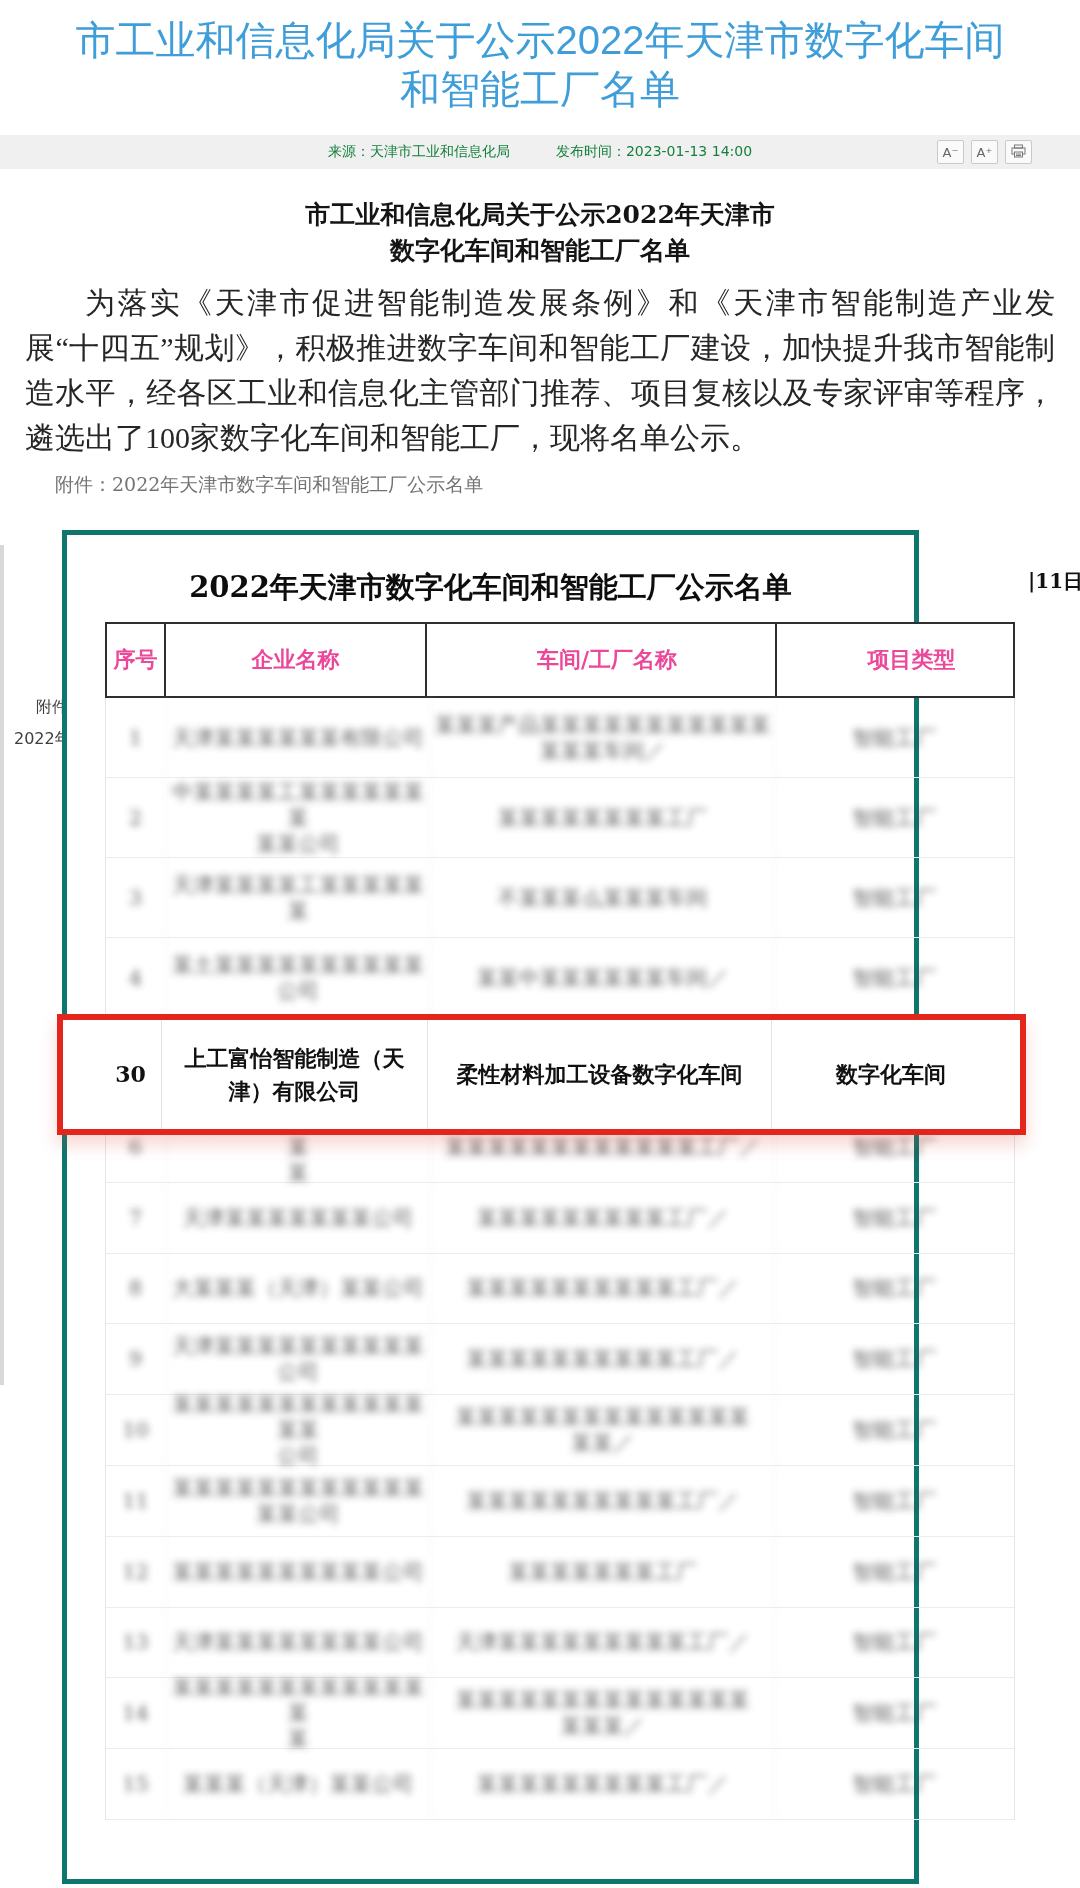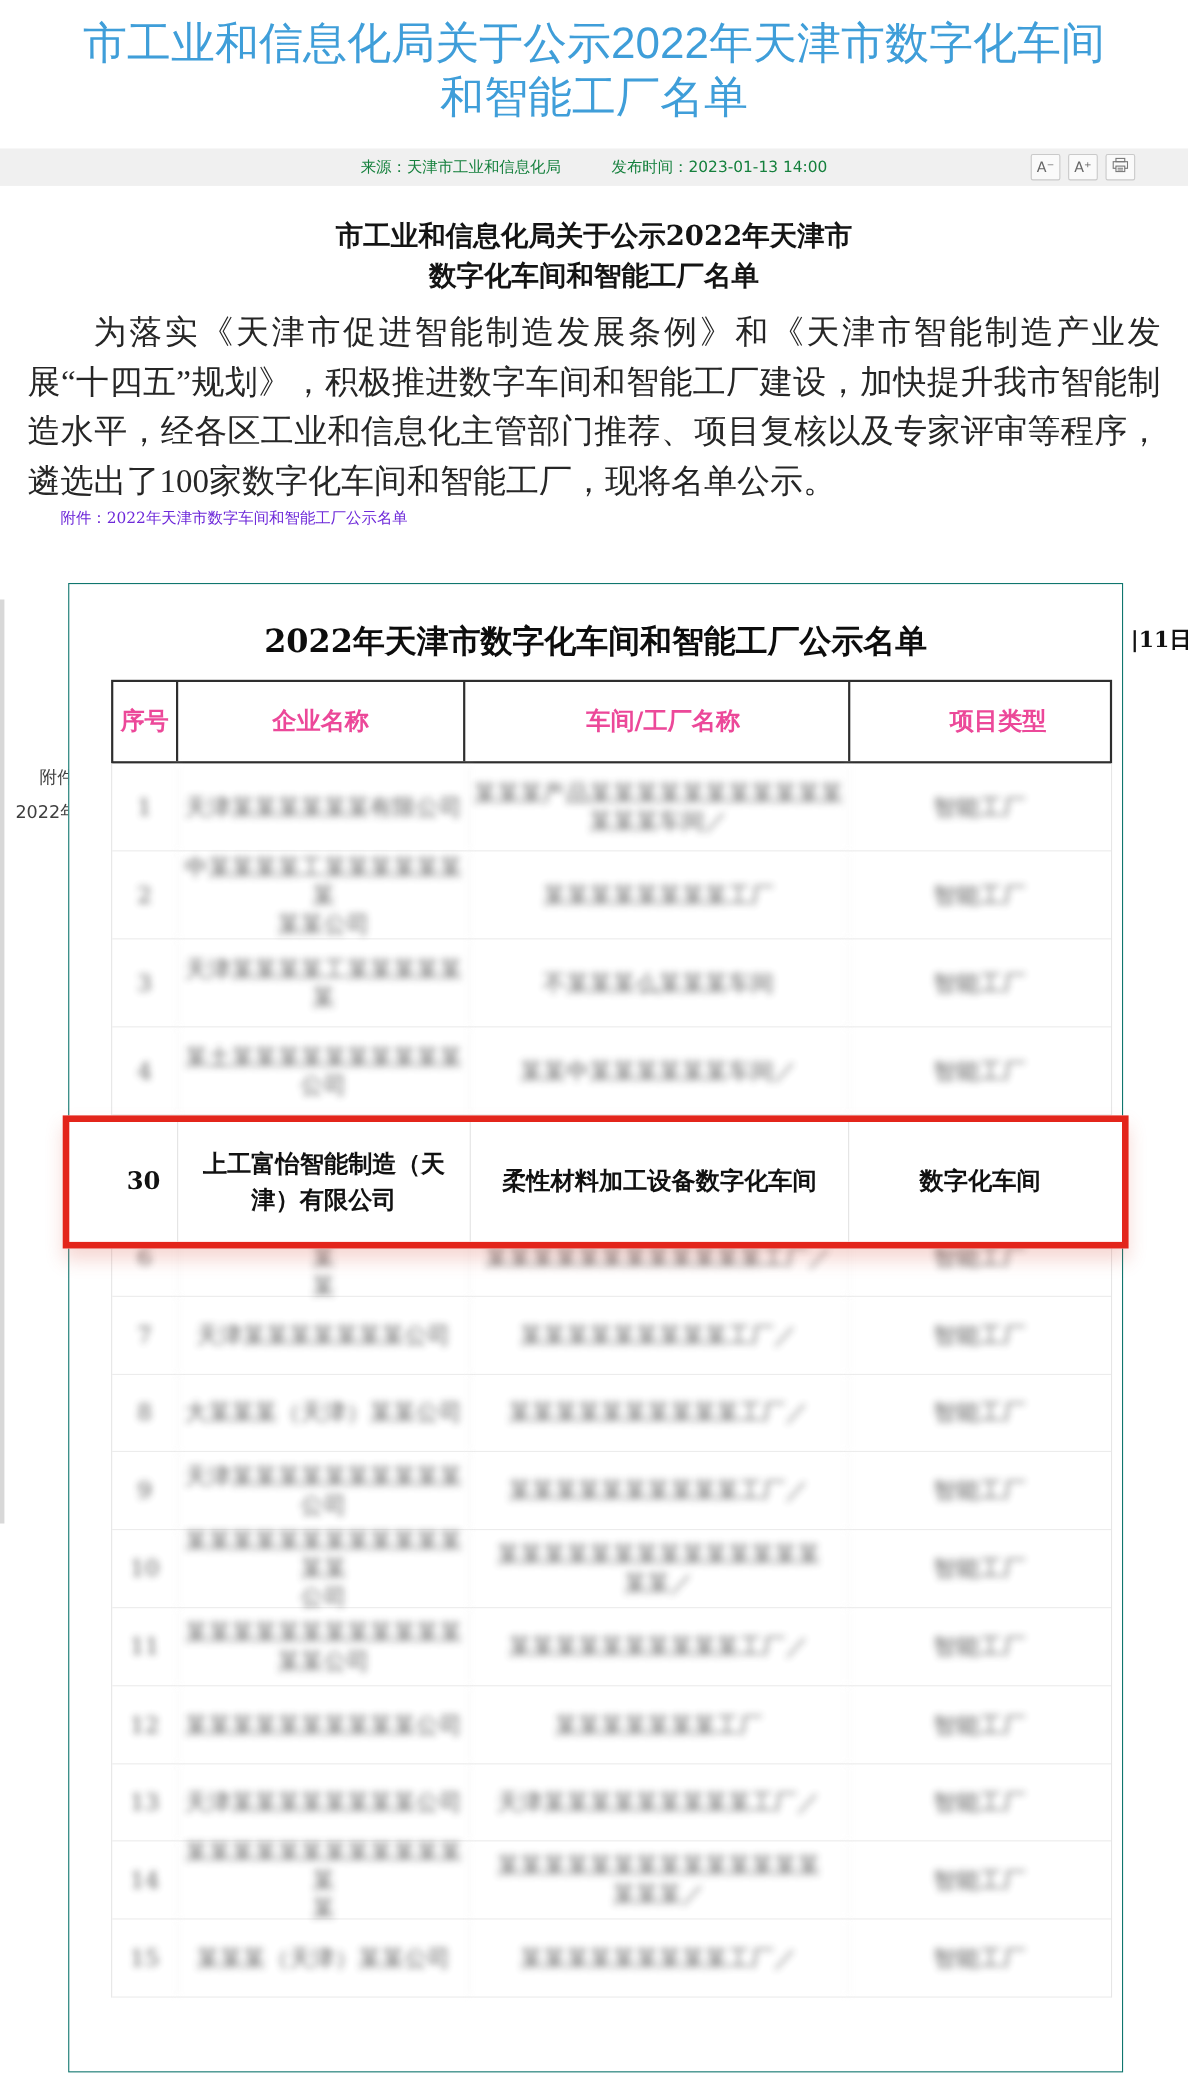"附件：2022年天津市数字车间和智能工厂公示名单" .attachment { color: #6d28d9 -> #737373; font-size: 14px -> 19px; top: 462px -> 472px }
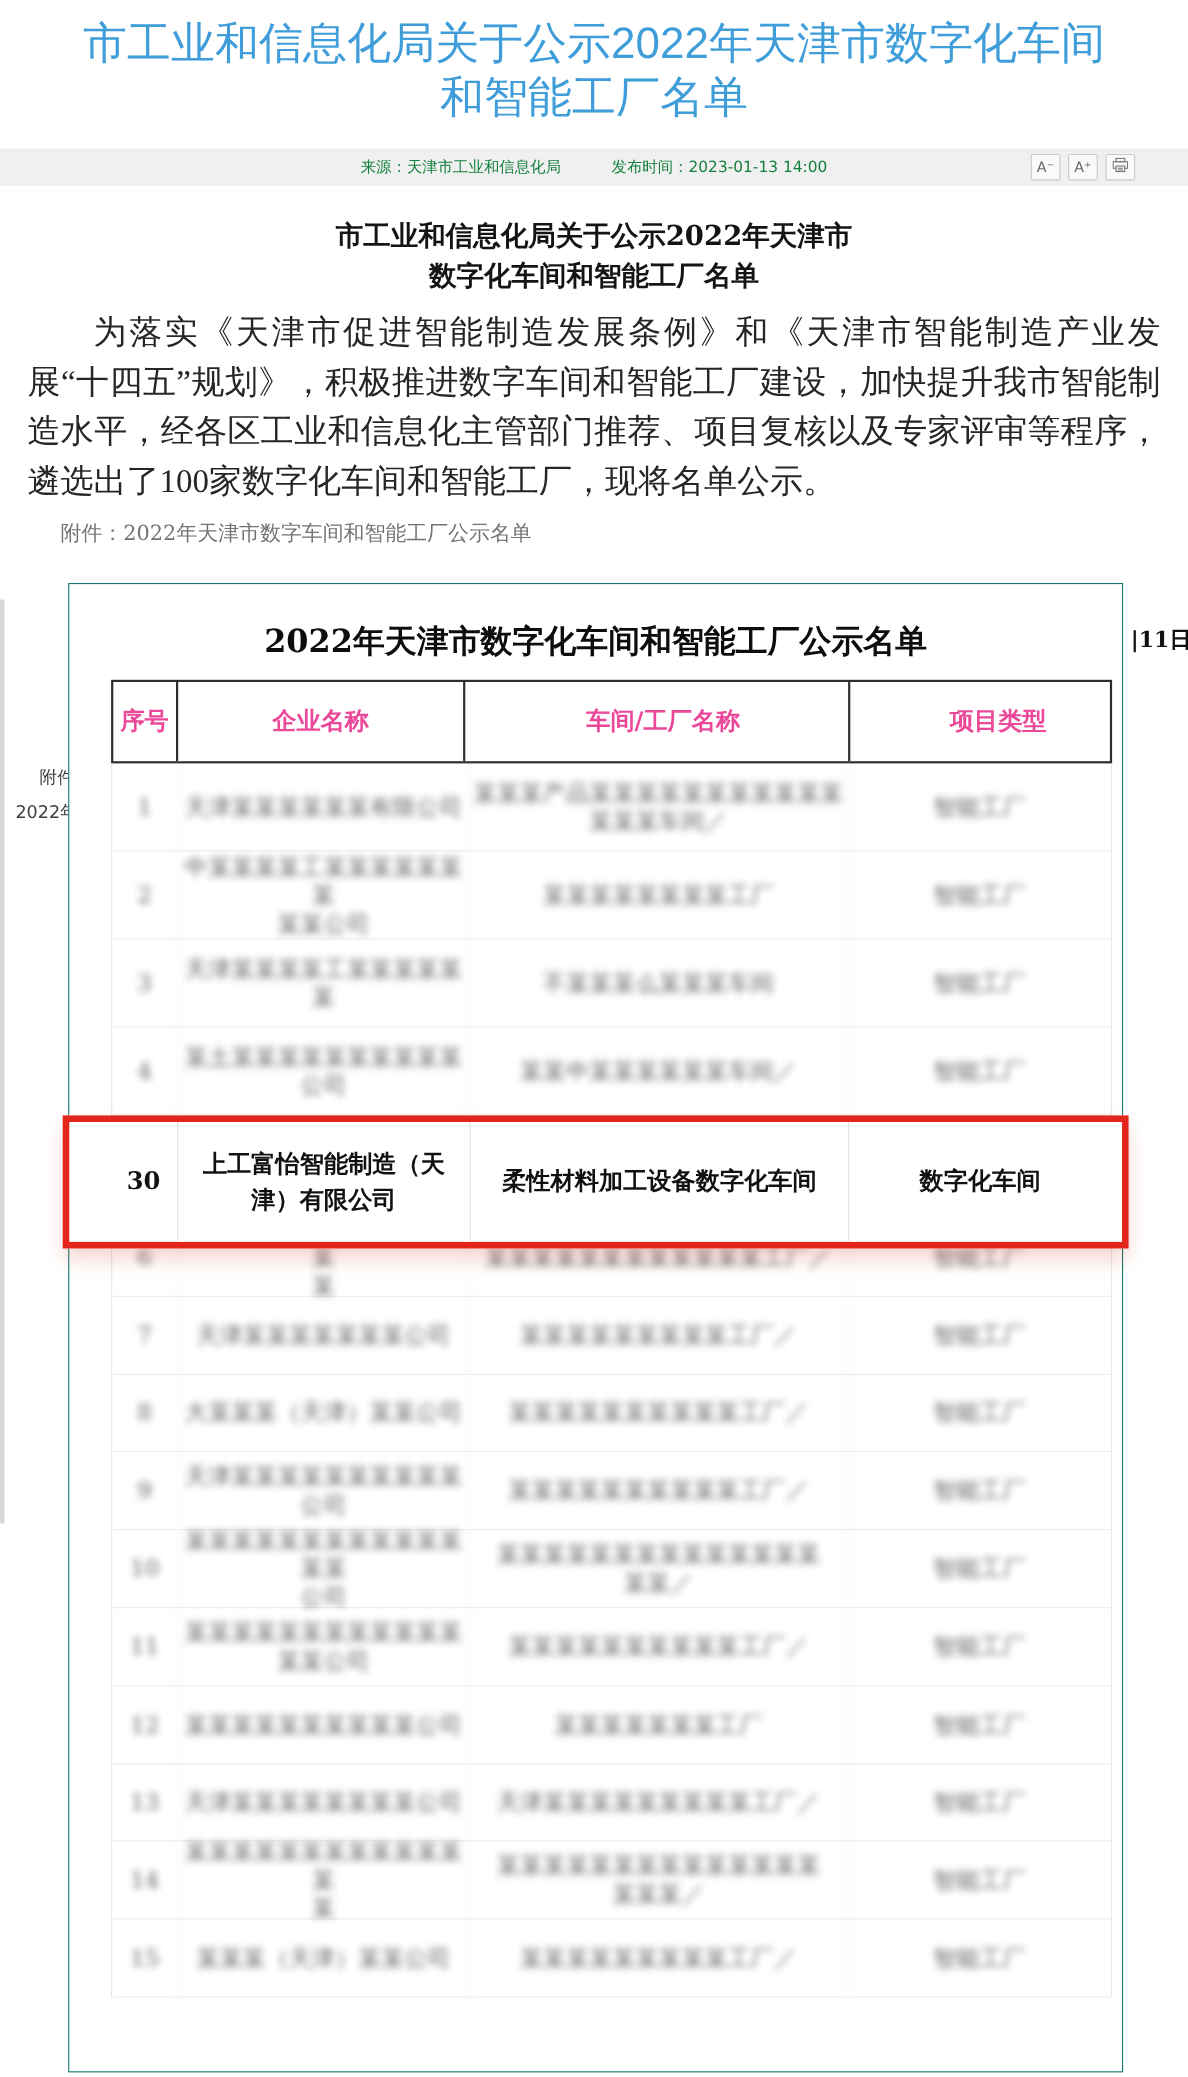"2022年天津市数字化车间和智能工厂公示名单" .table-box { border: 1px solid #0f766e -> 5px solid #0f766e; width: 959px -> 857px }
